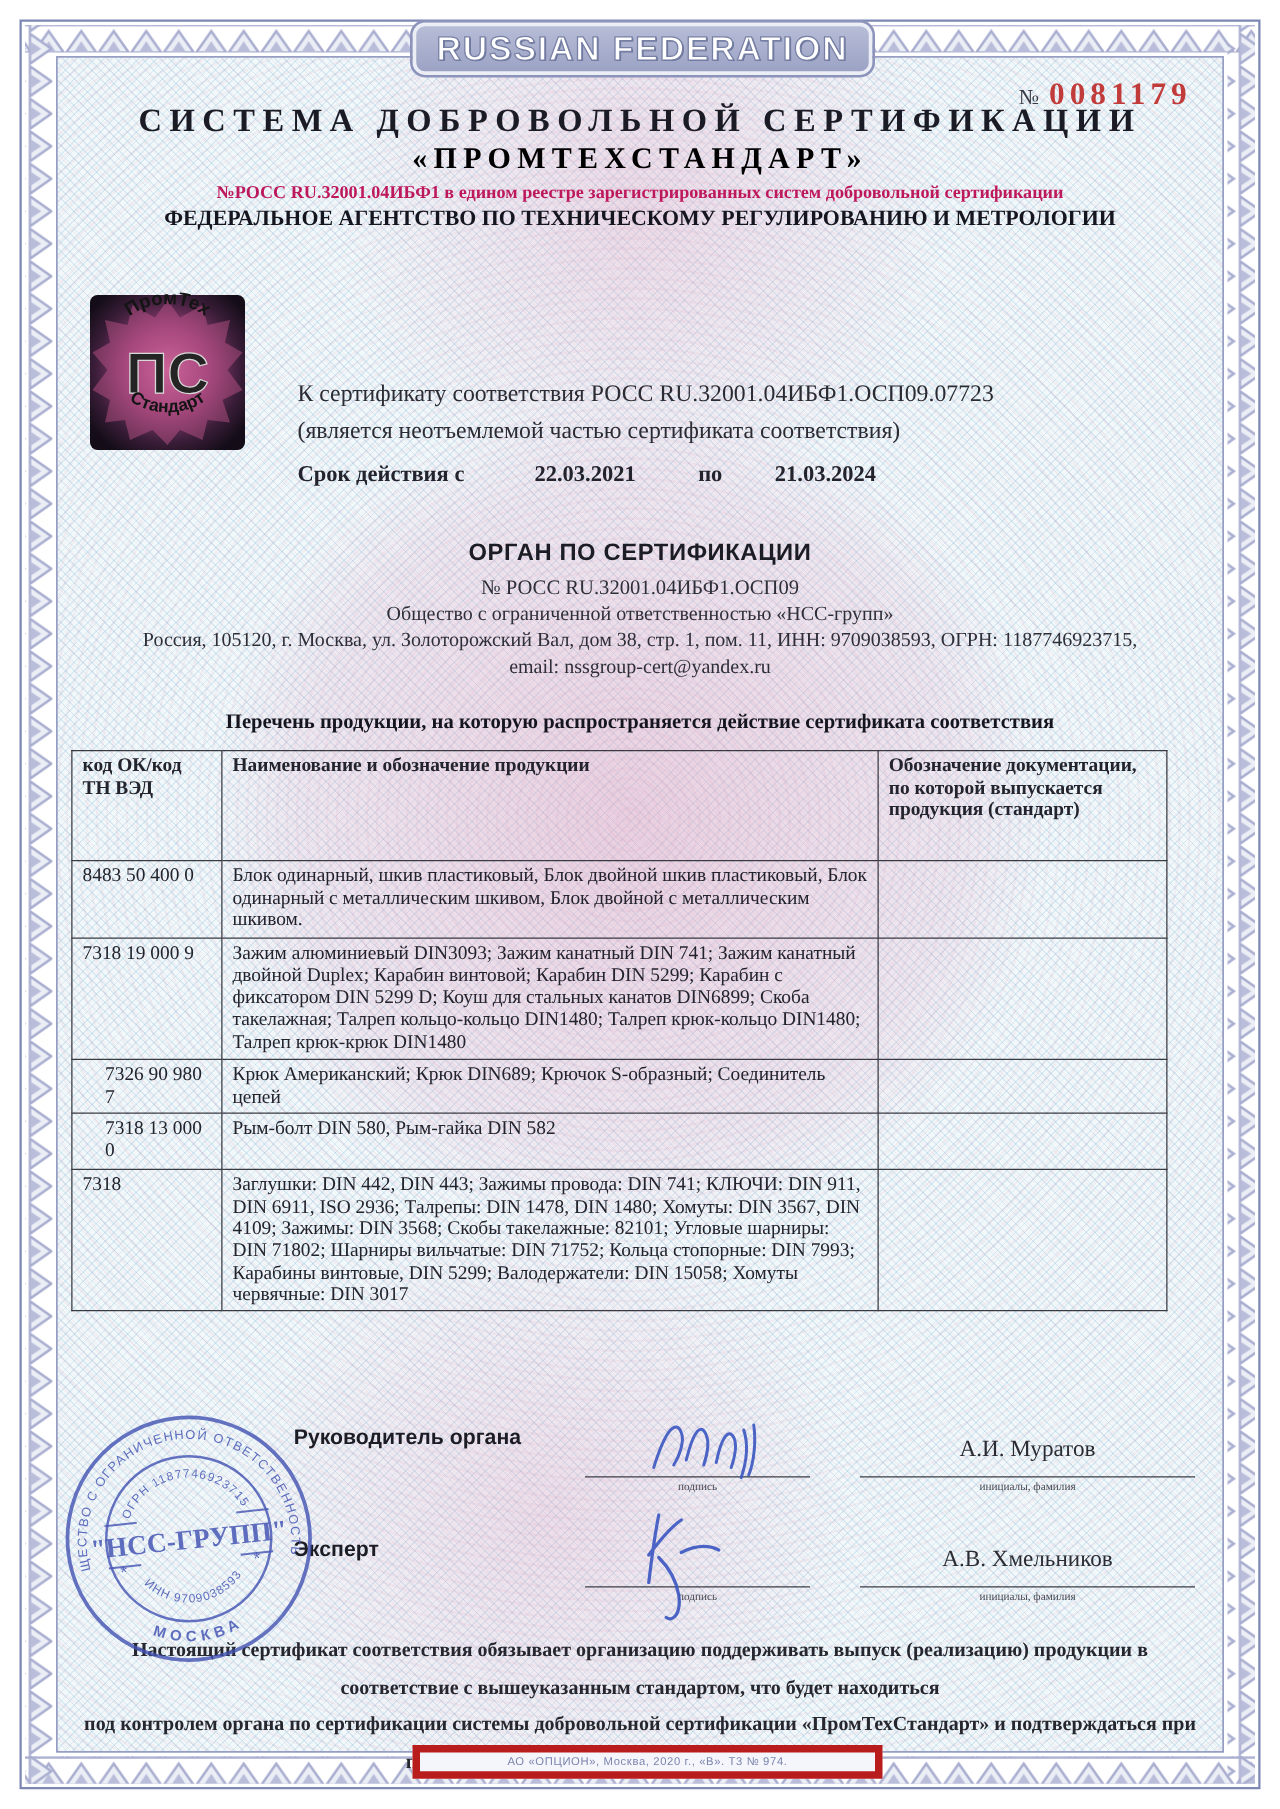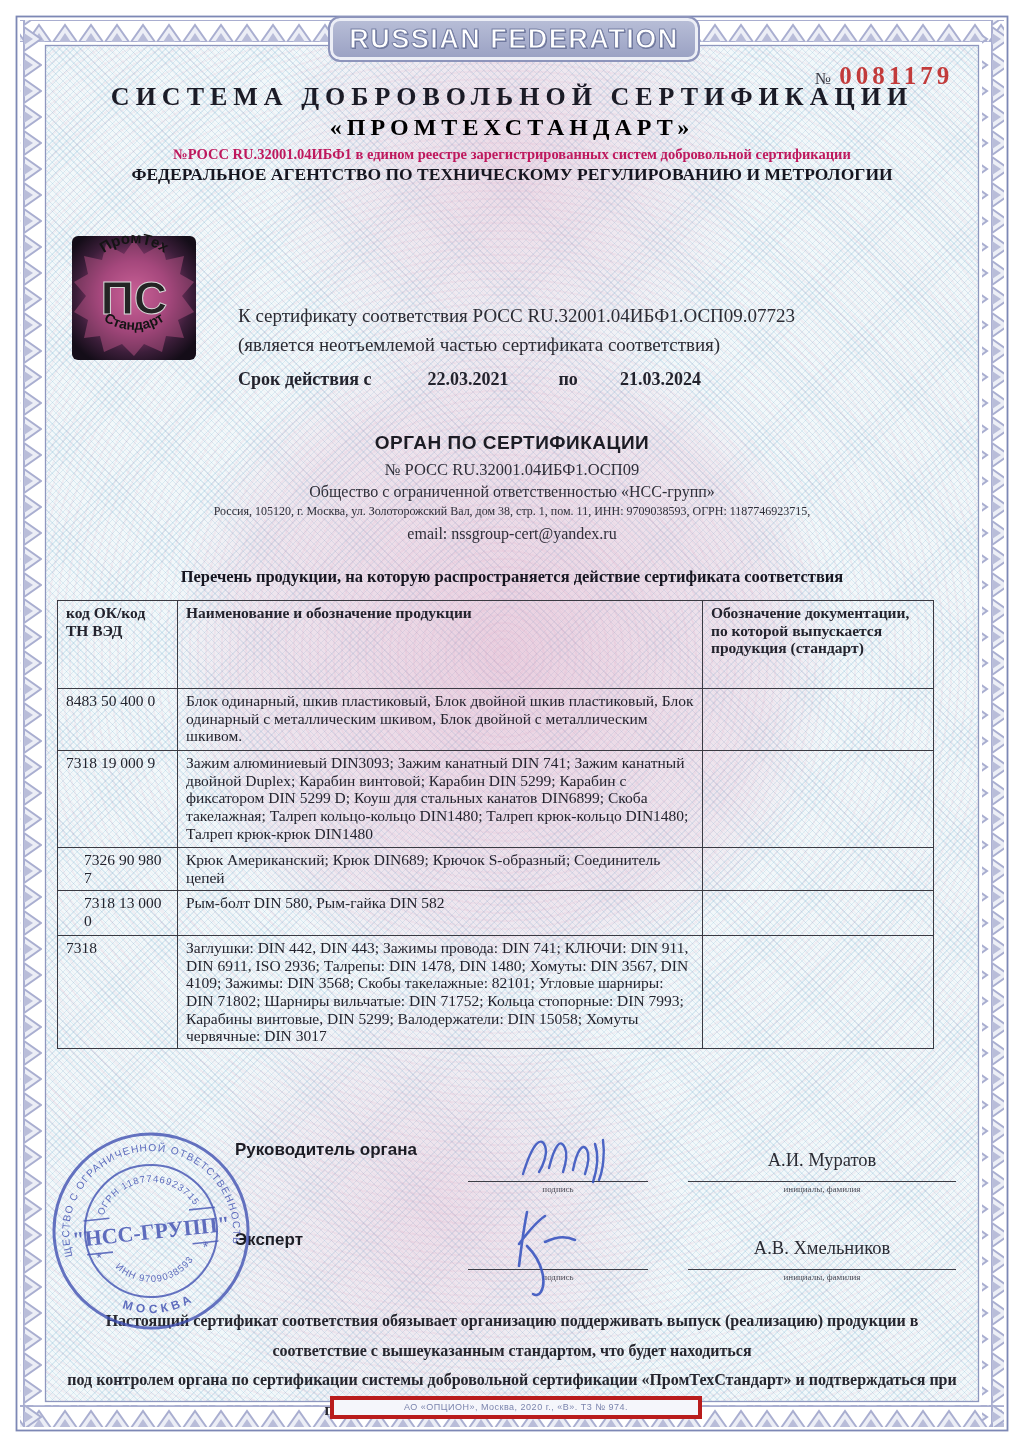"Россия, 105120, г. Москва, ул." .t-addr { font-size: 12px -> 16px }
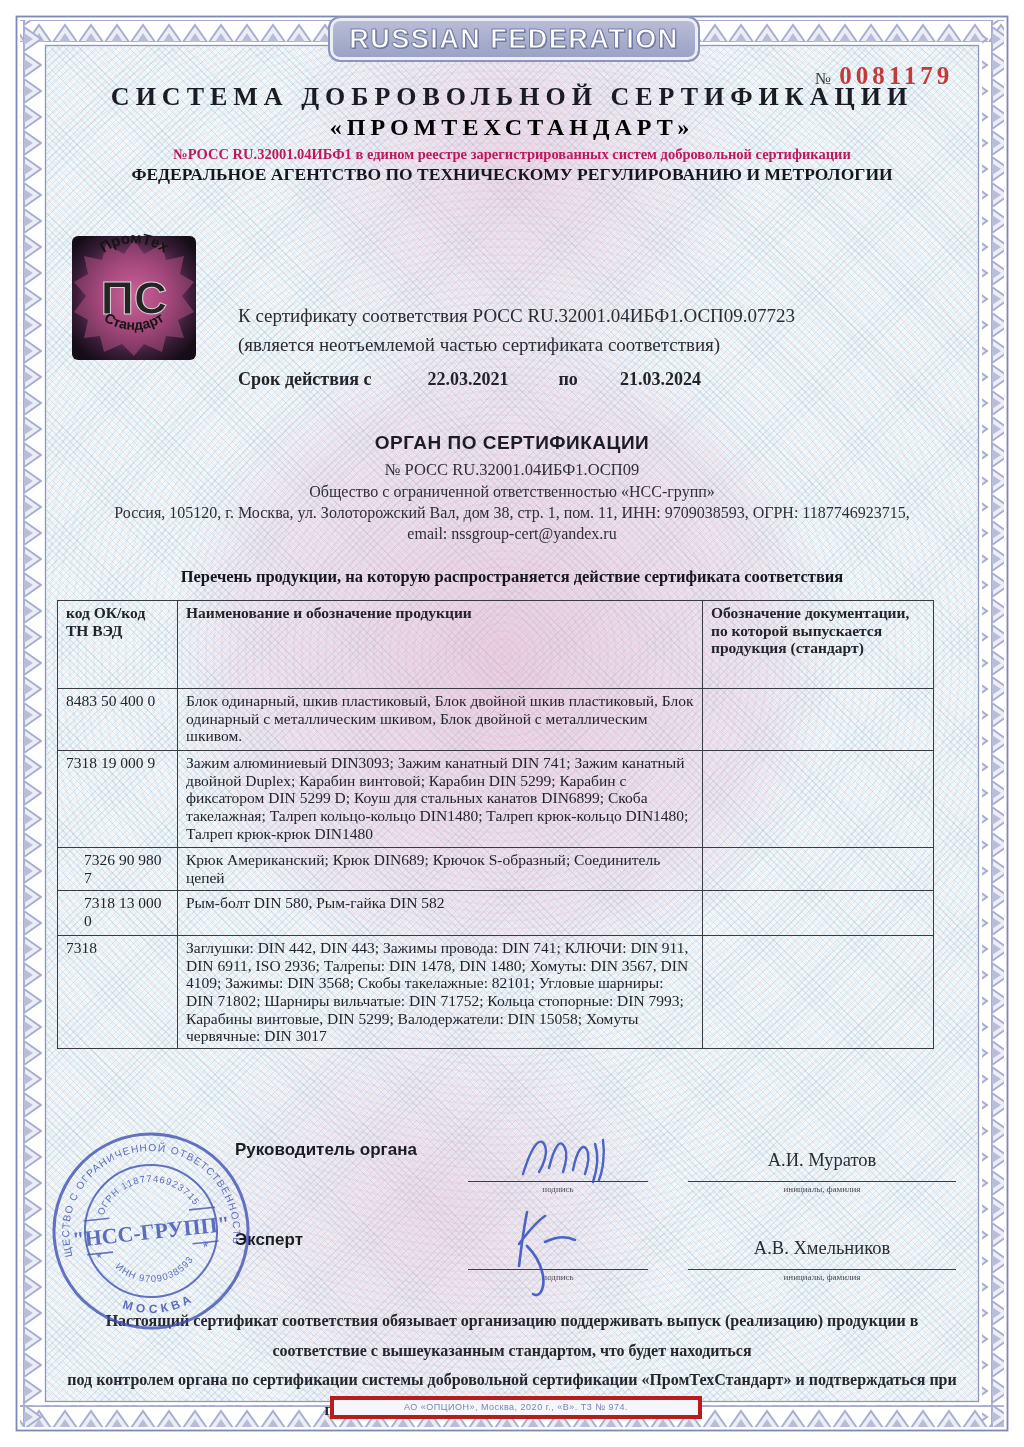"АО «ОПЦИОН», Москва, 2020 г.," .printinfo { border: 4px solid #b91c1c -> 6px solid #b91c1c }
